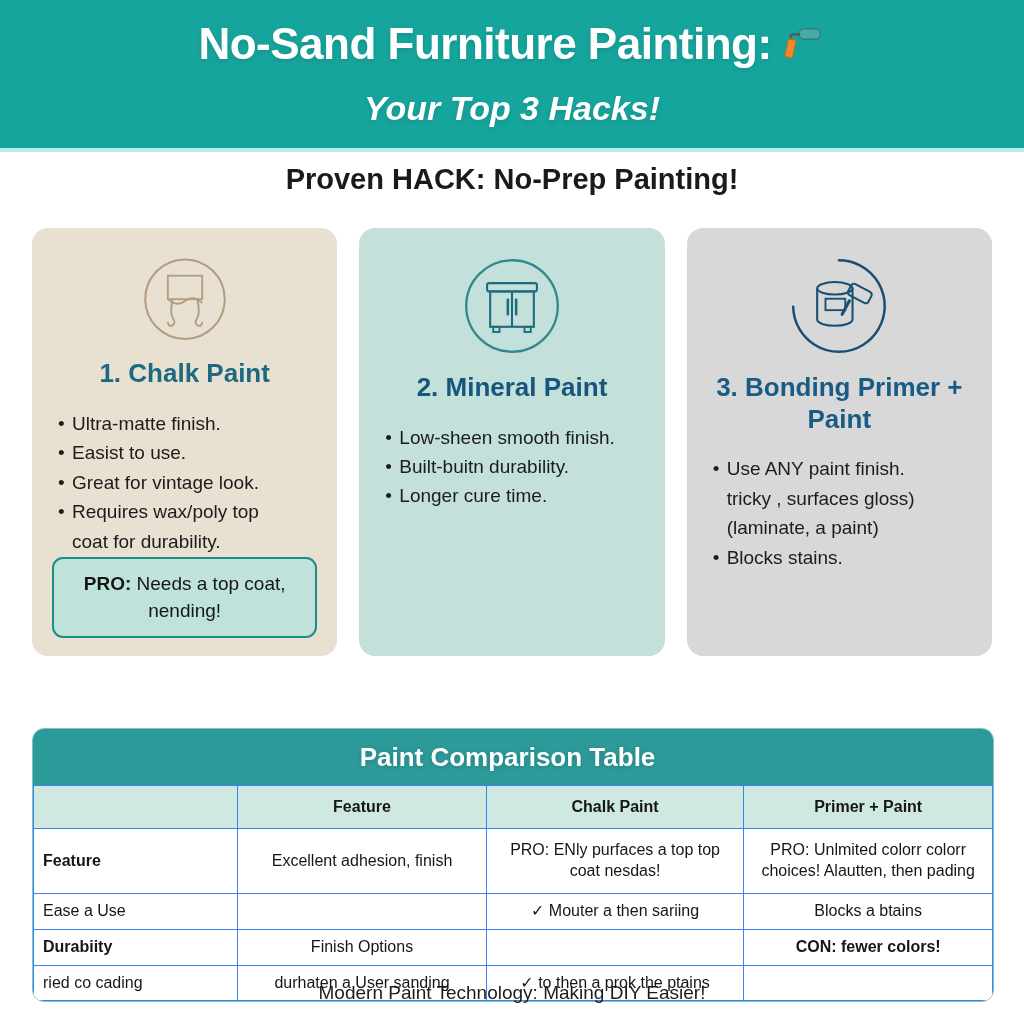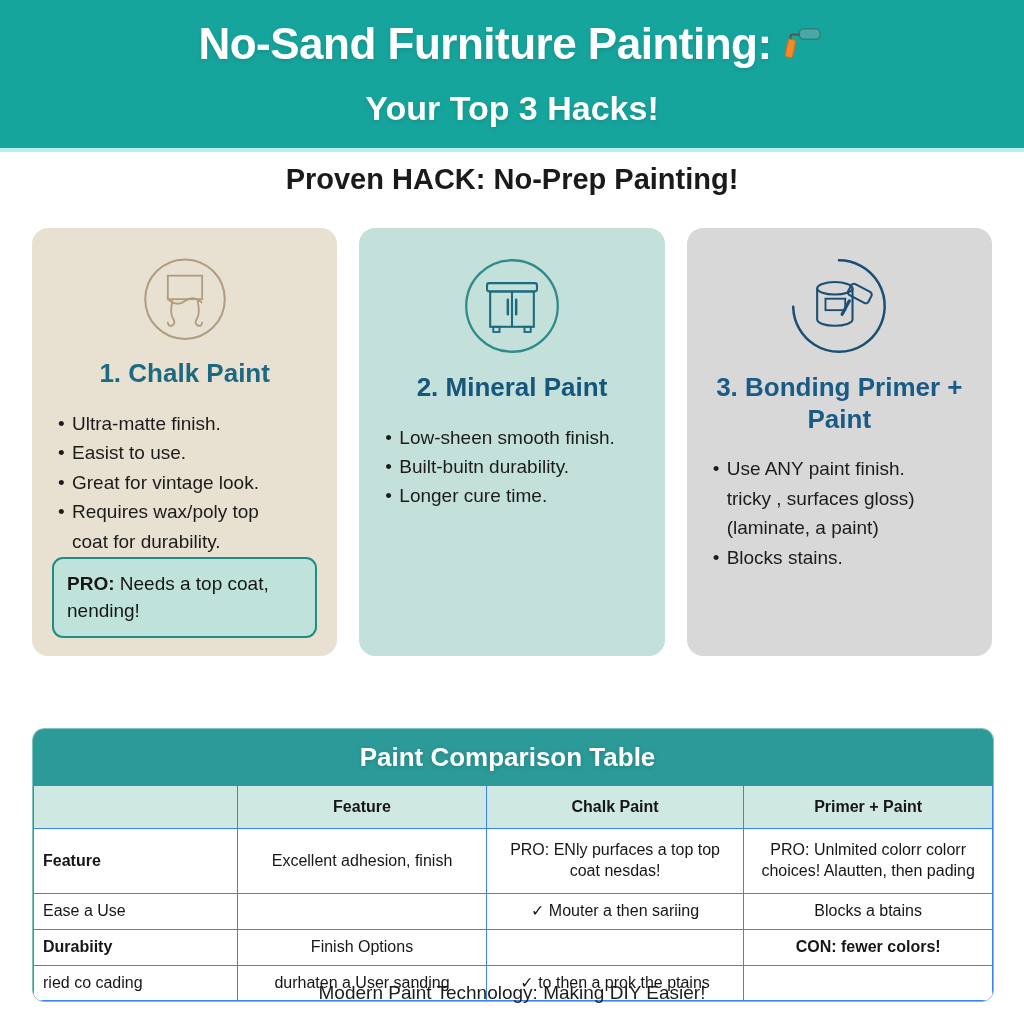"Your Top 3 Hacks!" .header-subtitle { font-style: none -> italic }
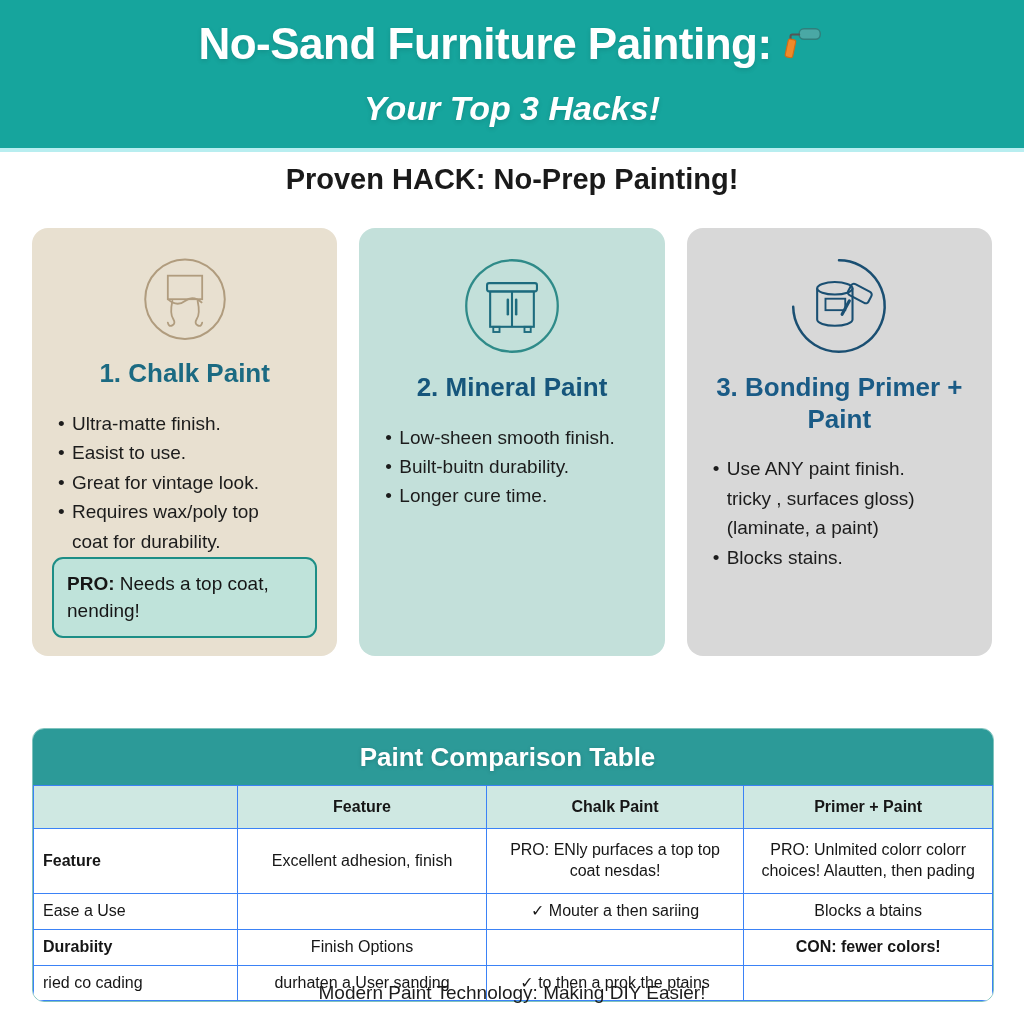"PRO: Needs a top coat," .pro-box { text-align: none -> center }
